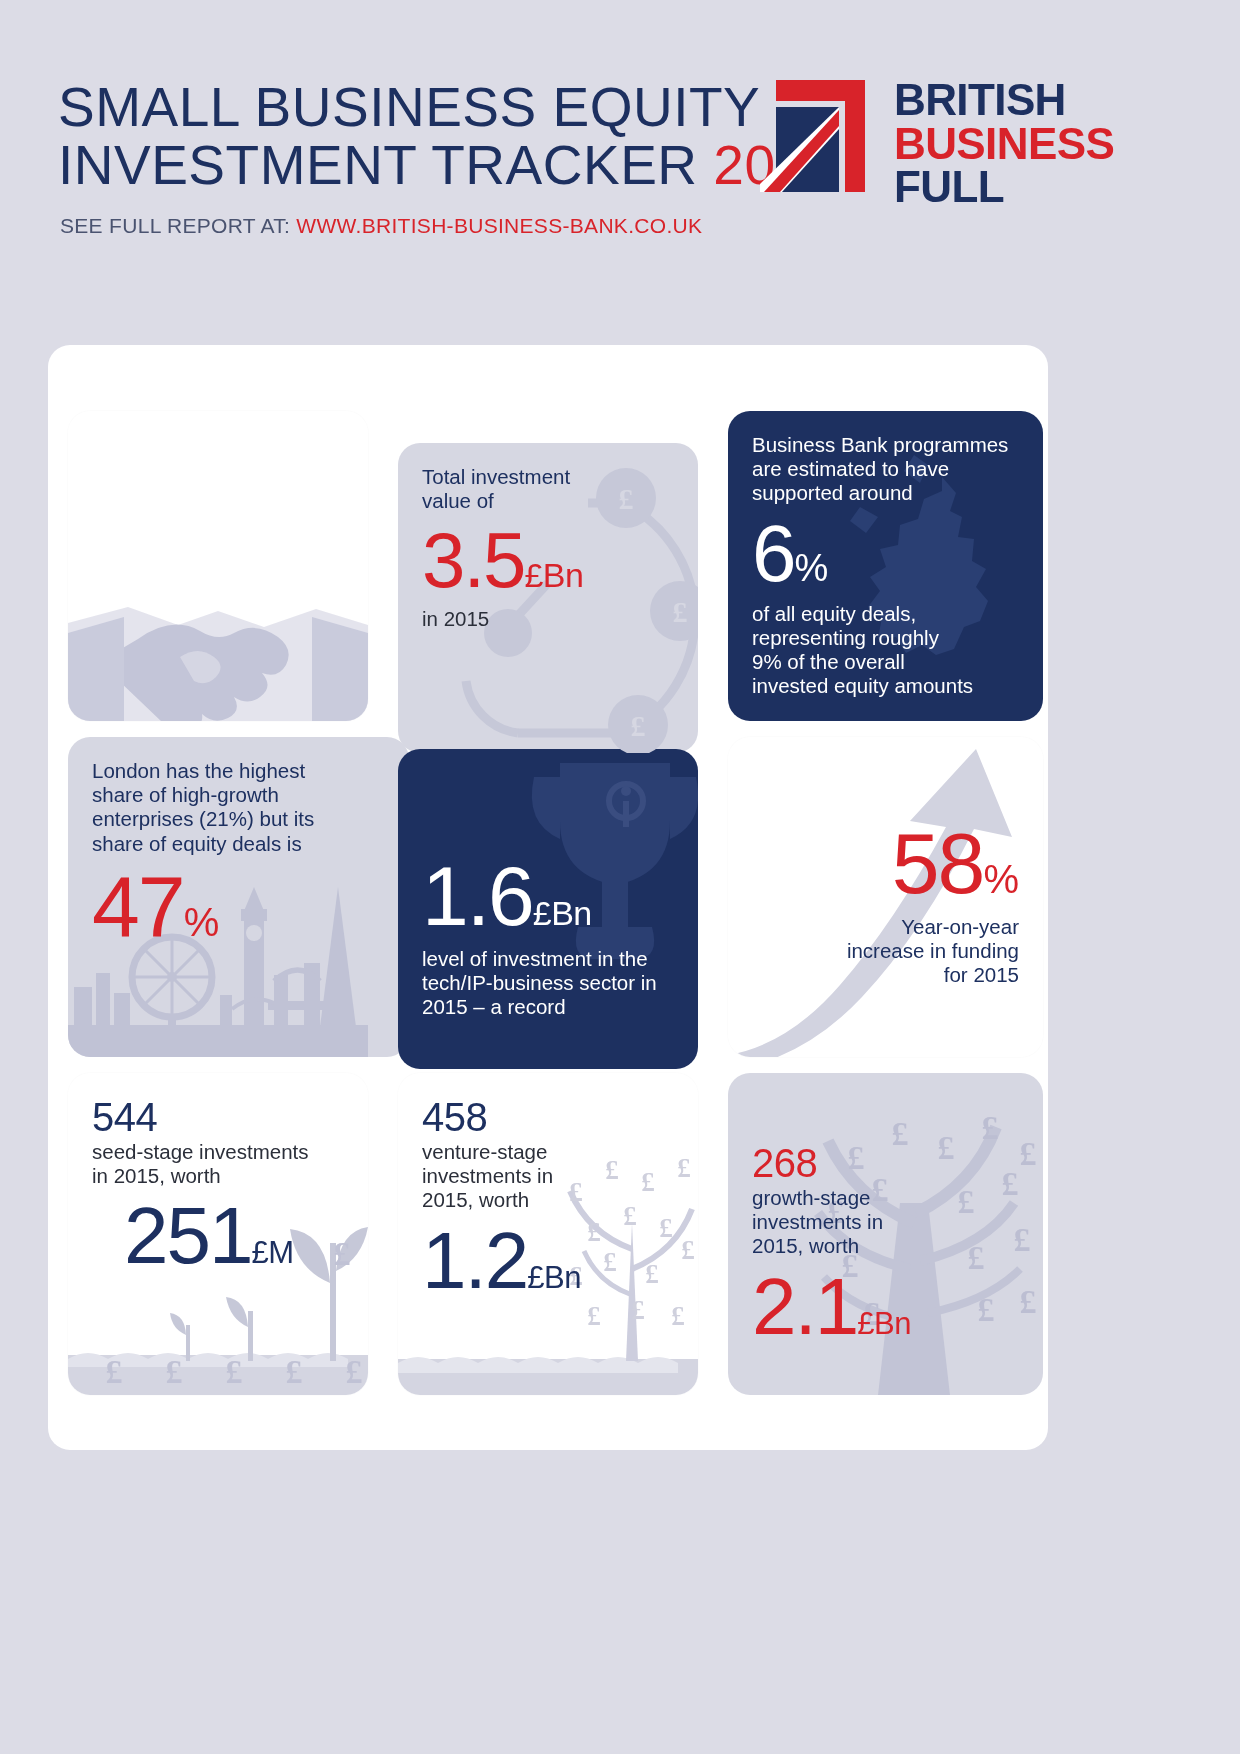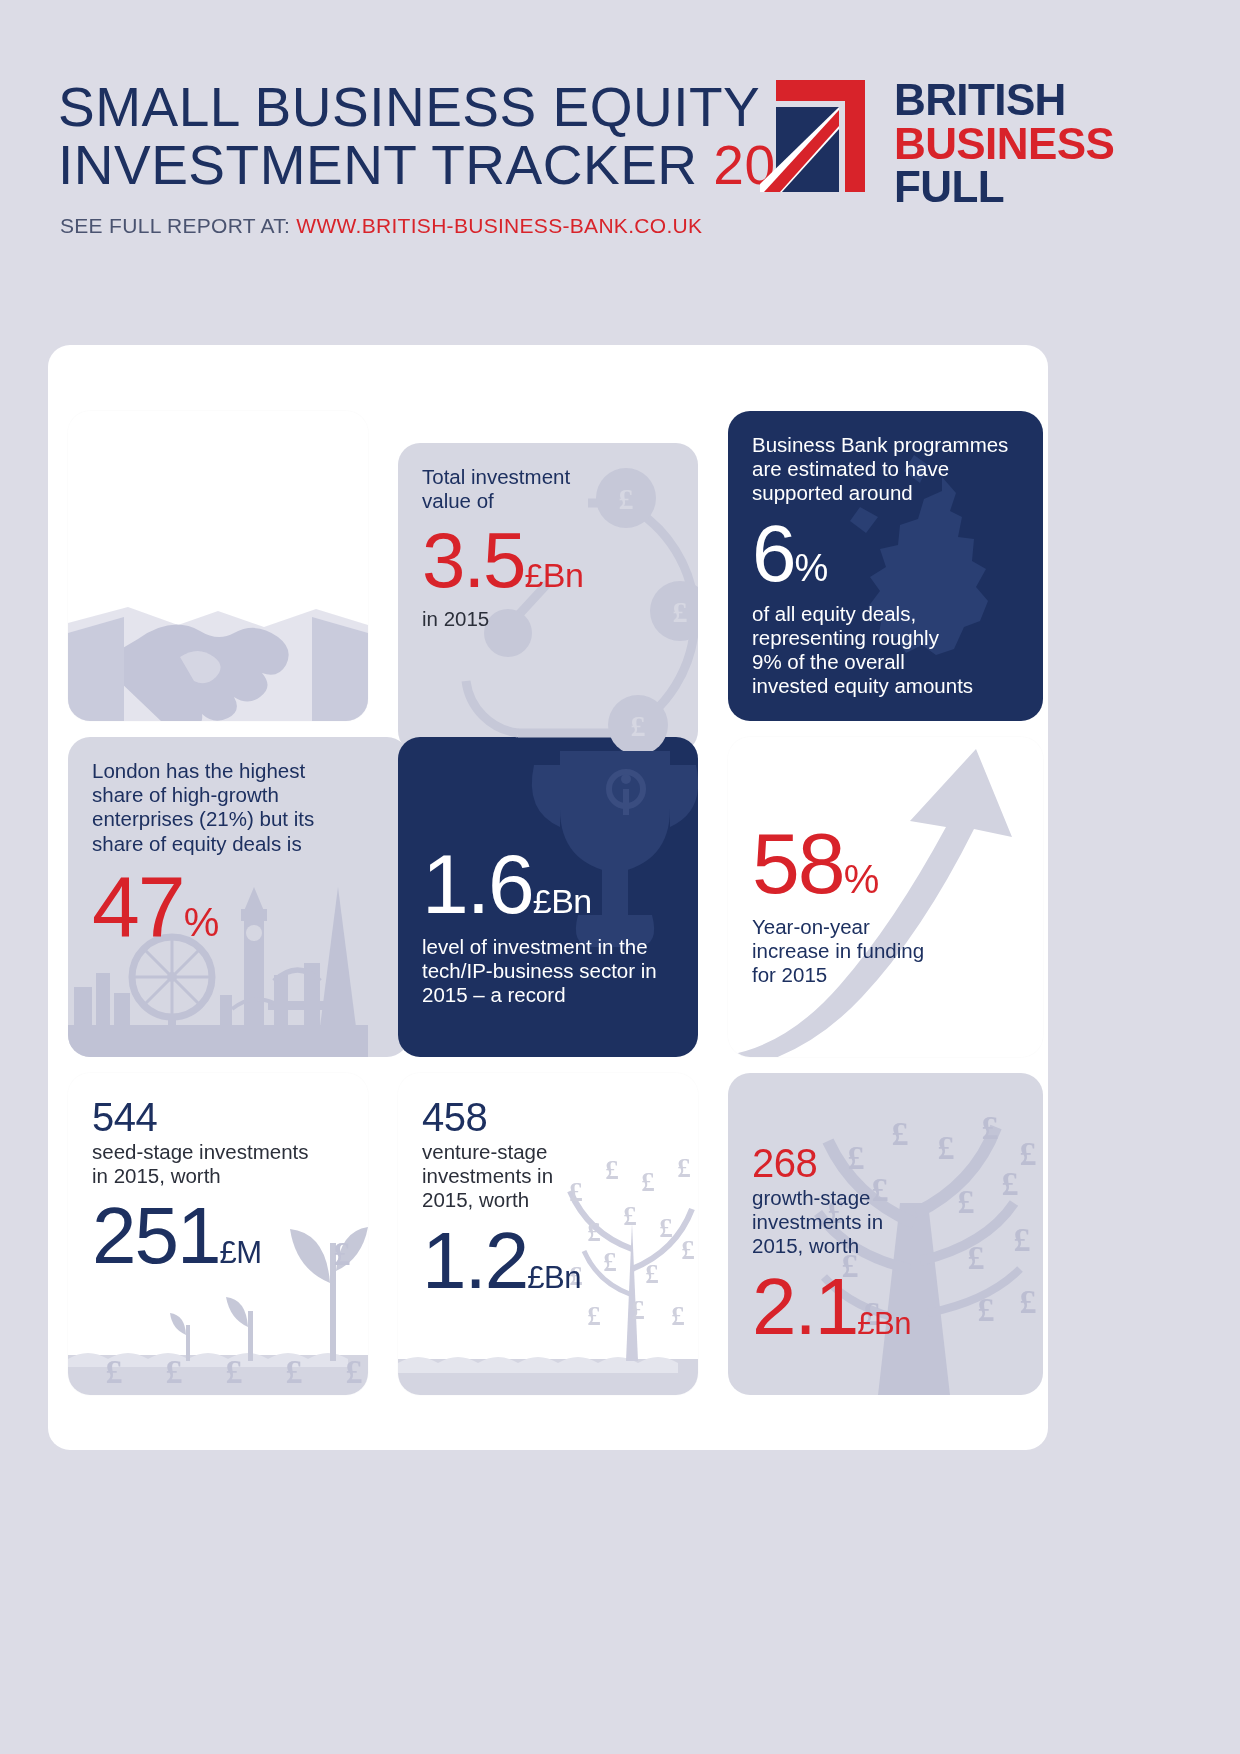"1.6£Bn" #card-tech { top: 326px -> 338px }
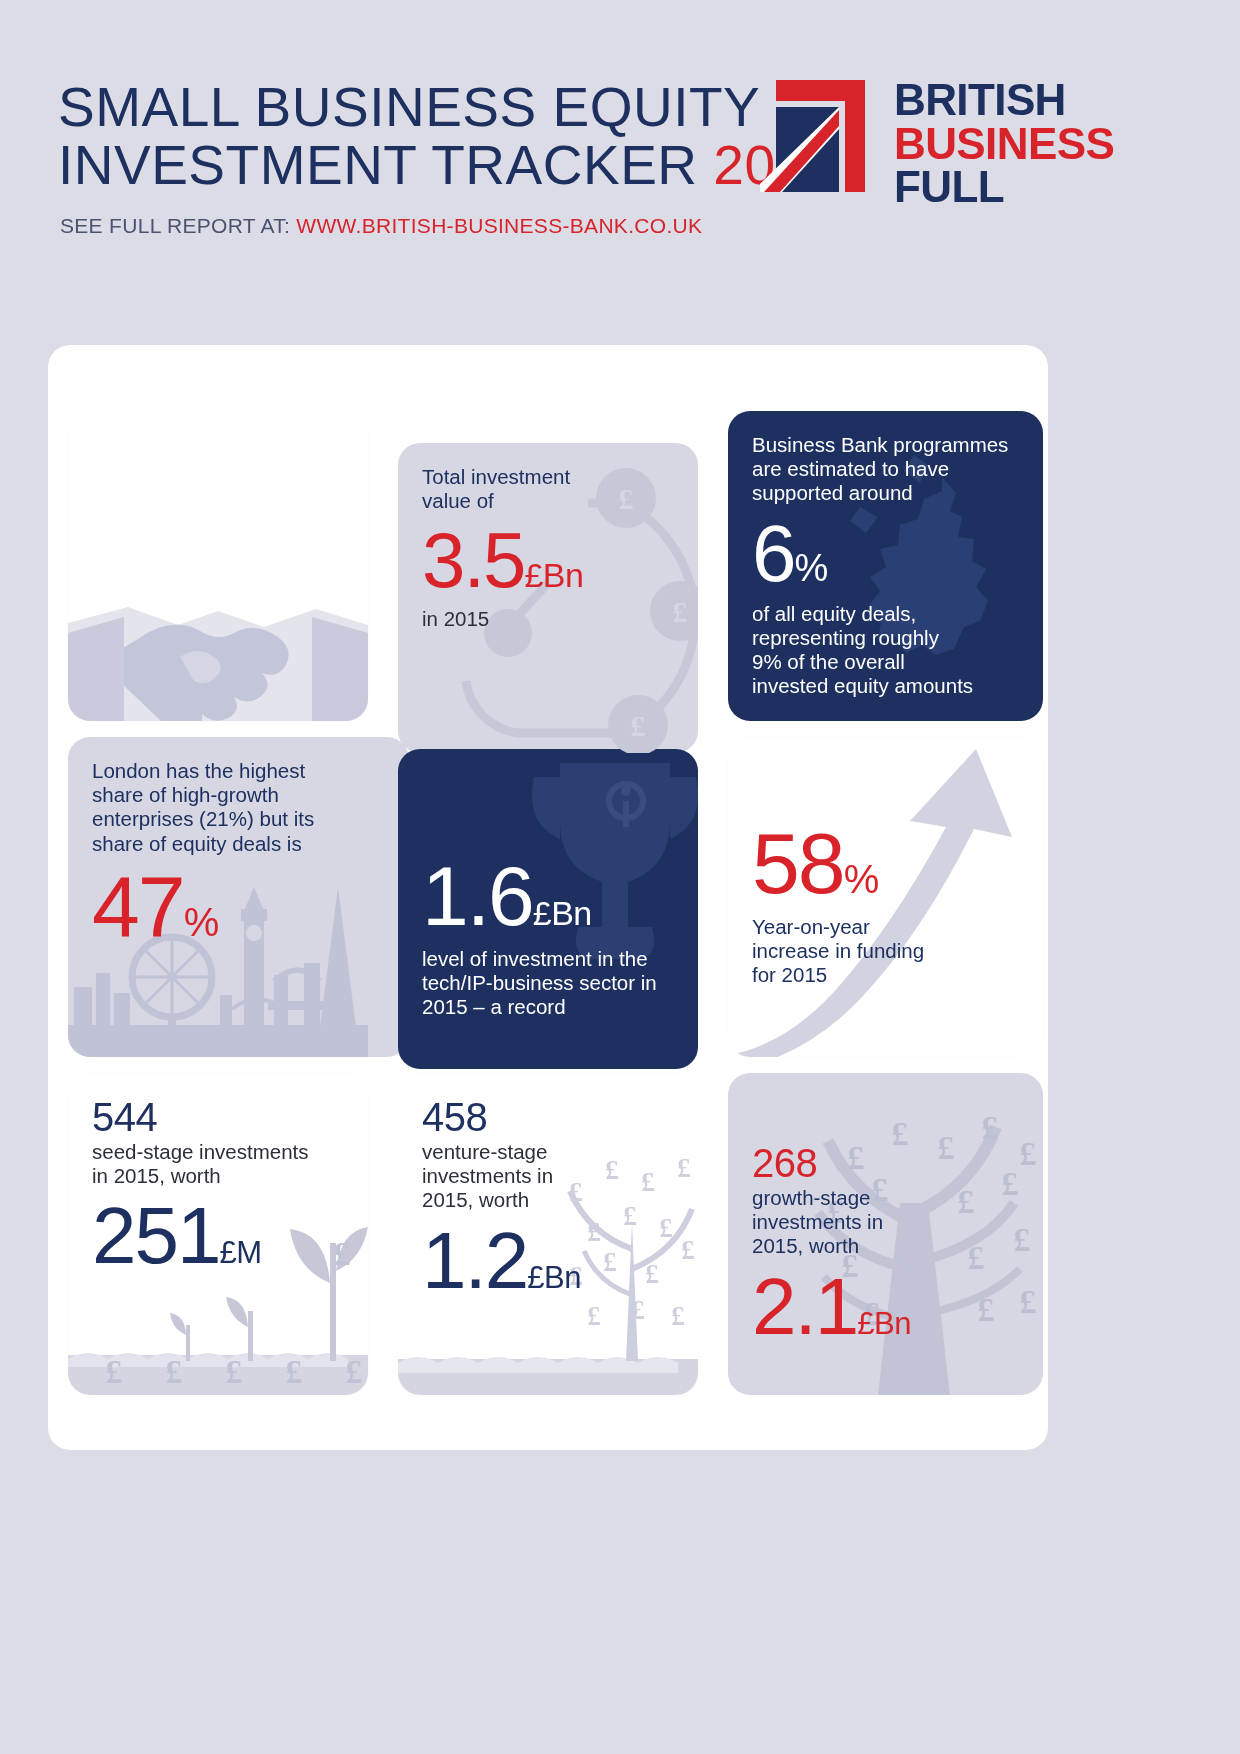"58%" #card-yoy { text-align: none -> right }
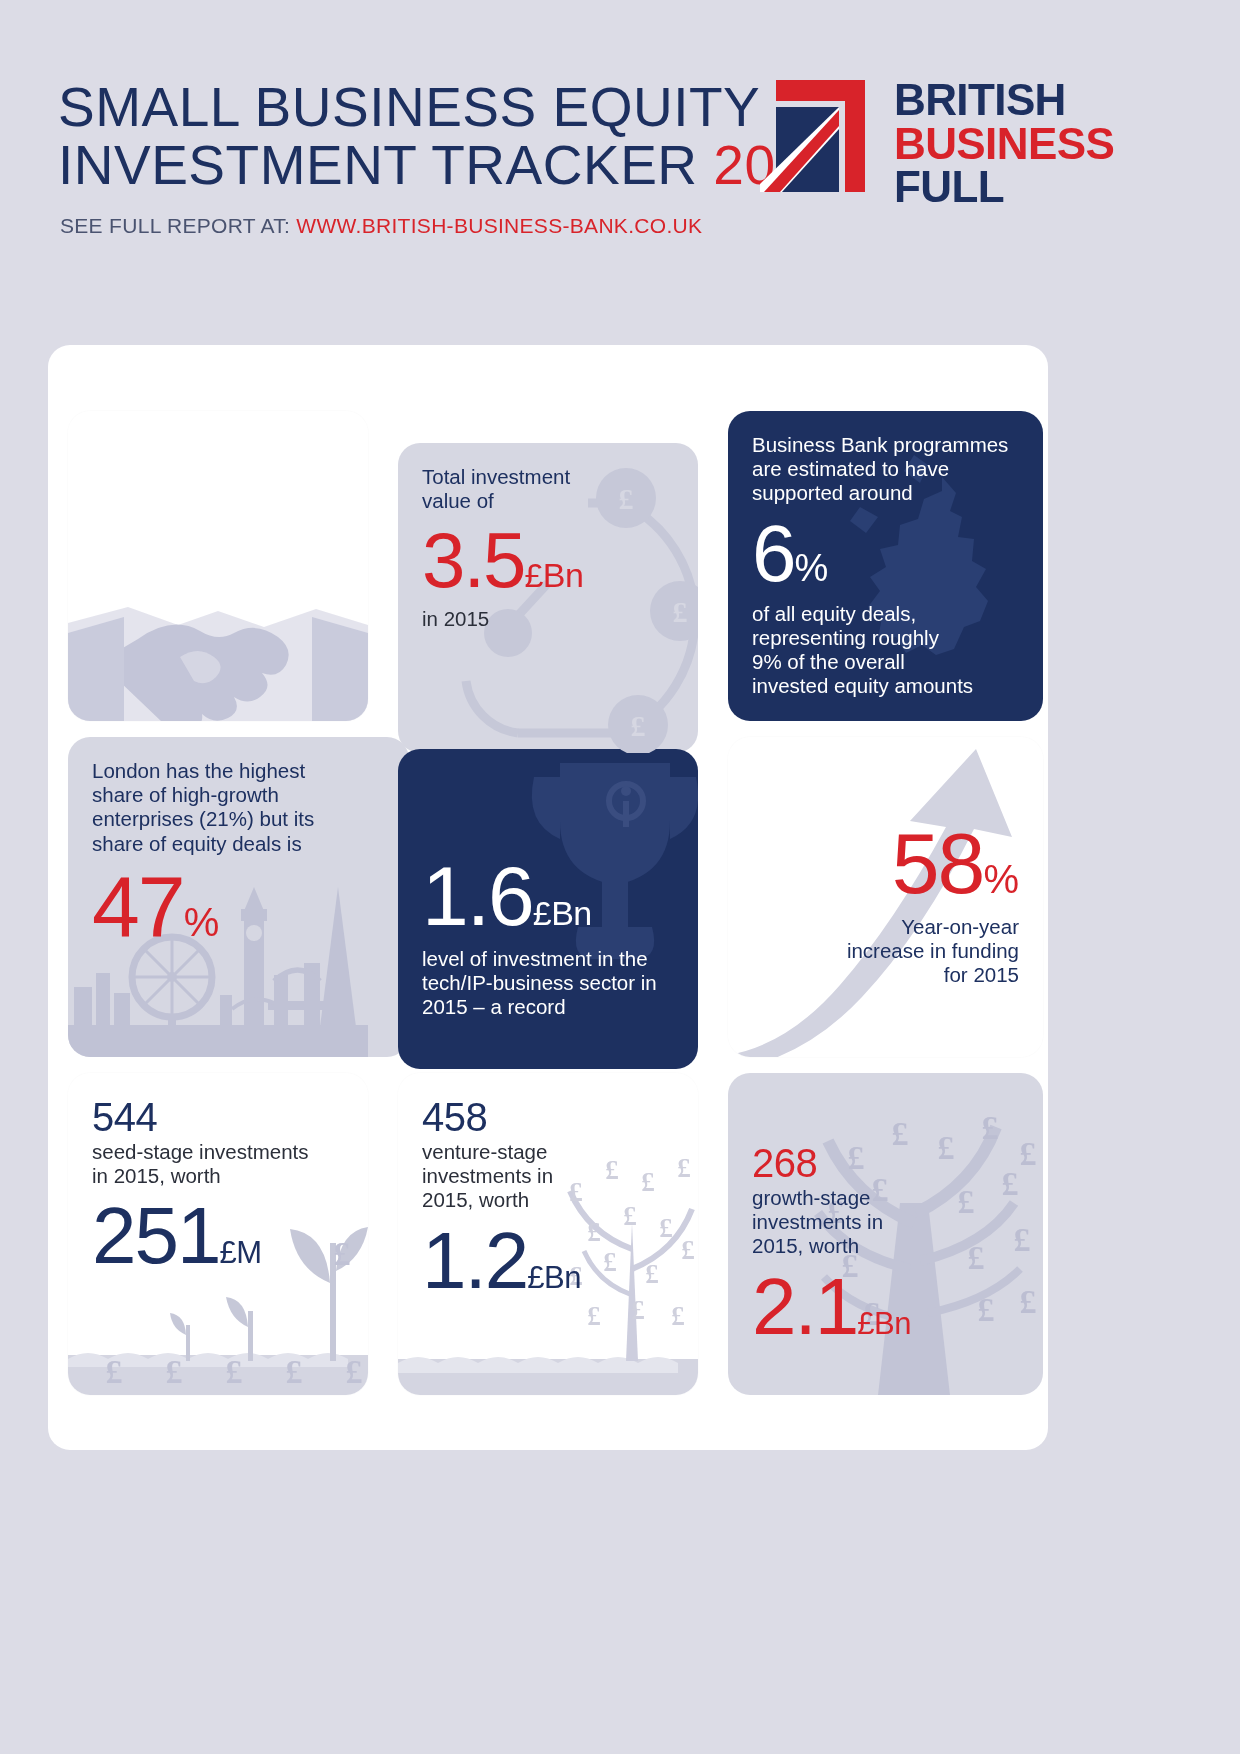"251£M" .n-251 { margin-left: none -> 32px }
